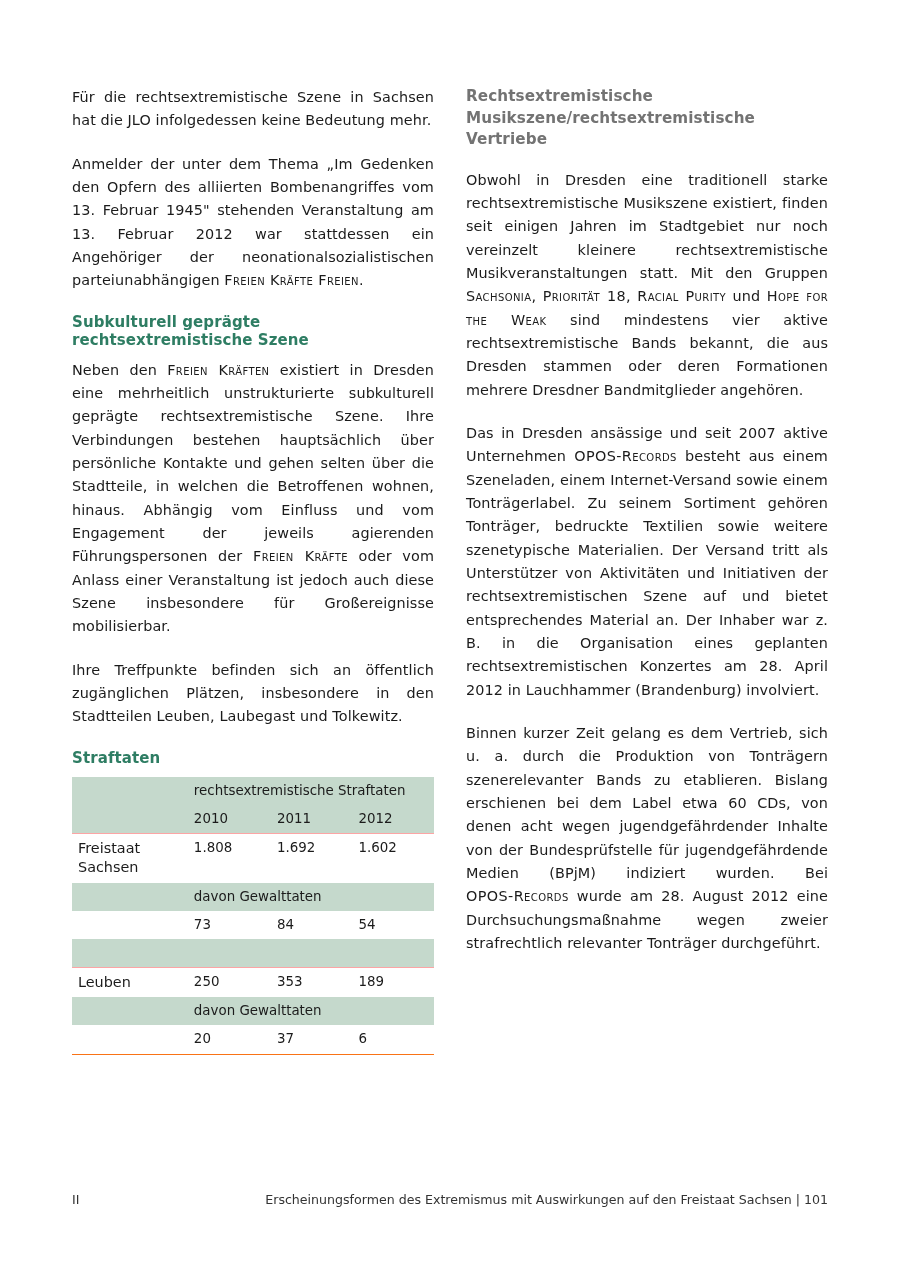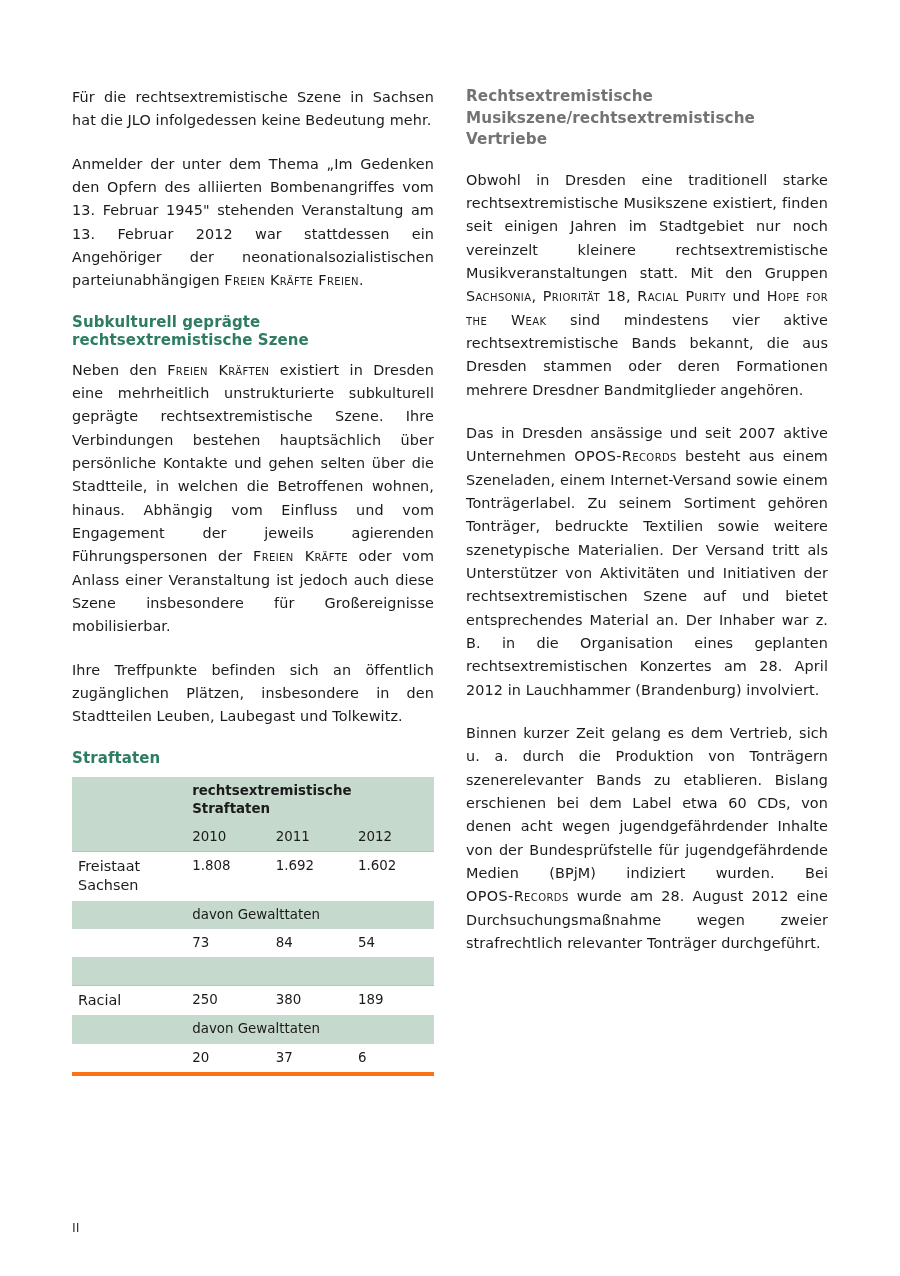"rechtsextremistische Straftaten" .hdr-label { font-weight: bold -> normal }
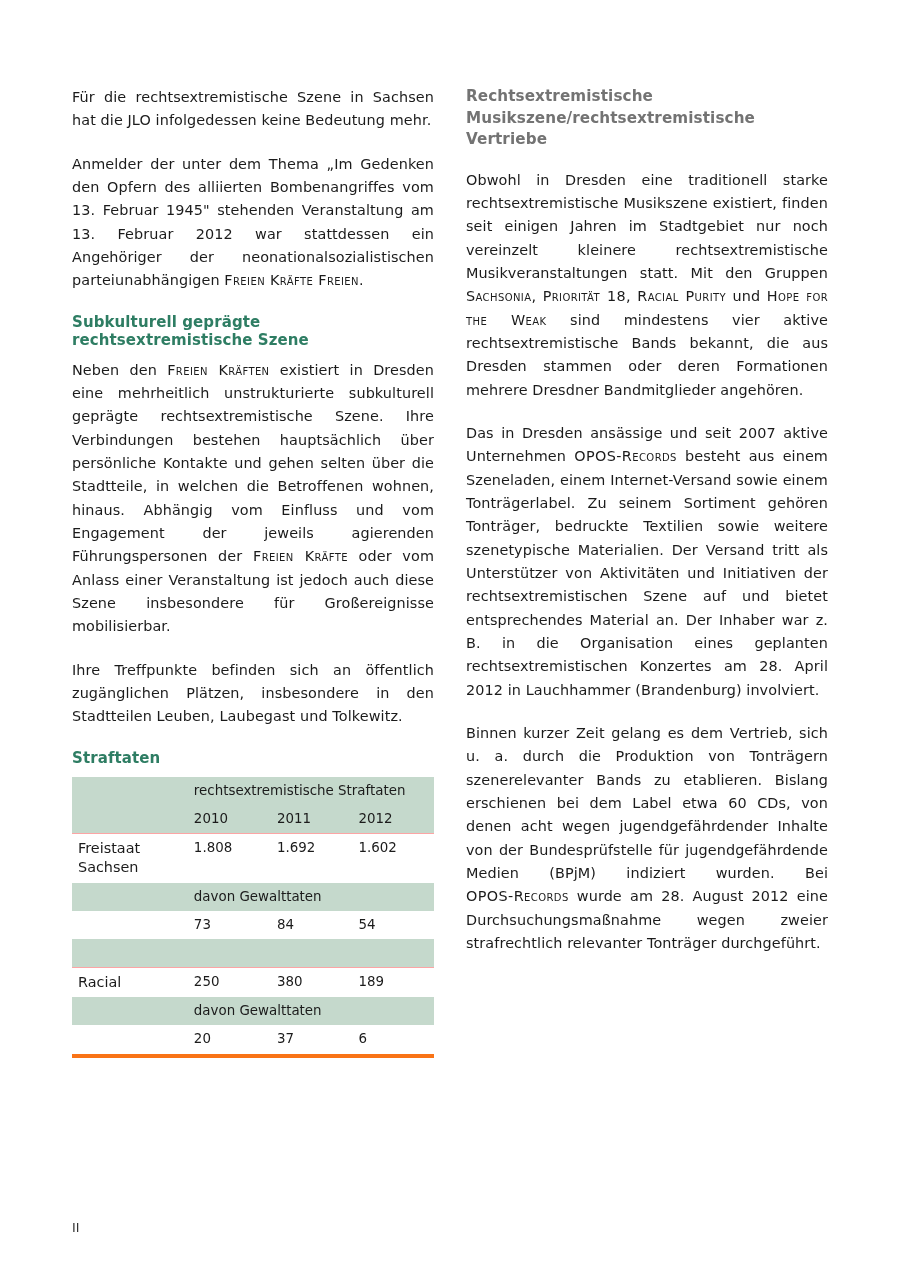"Racial" td.c-label { text: Racial -> Leuben }
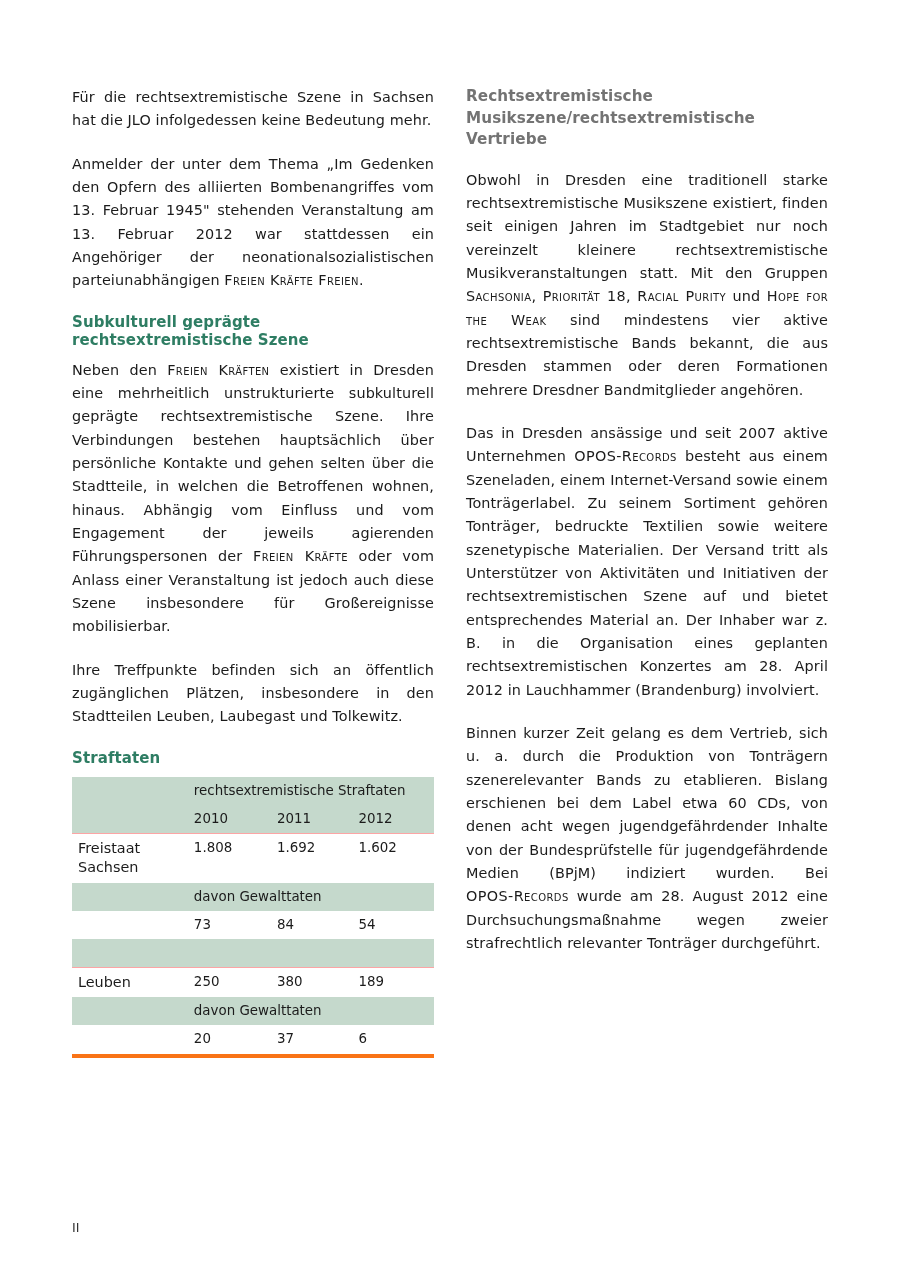"380" td.c2 { text: 380 -> 353 }
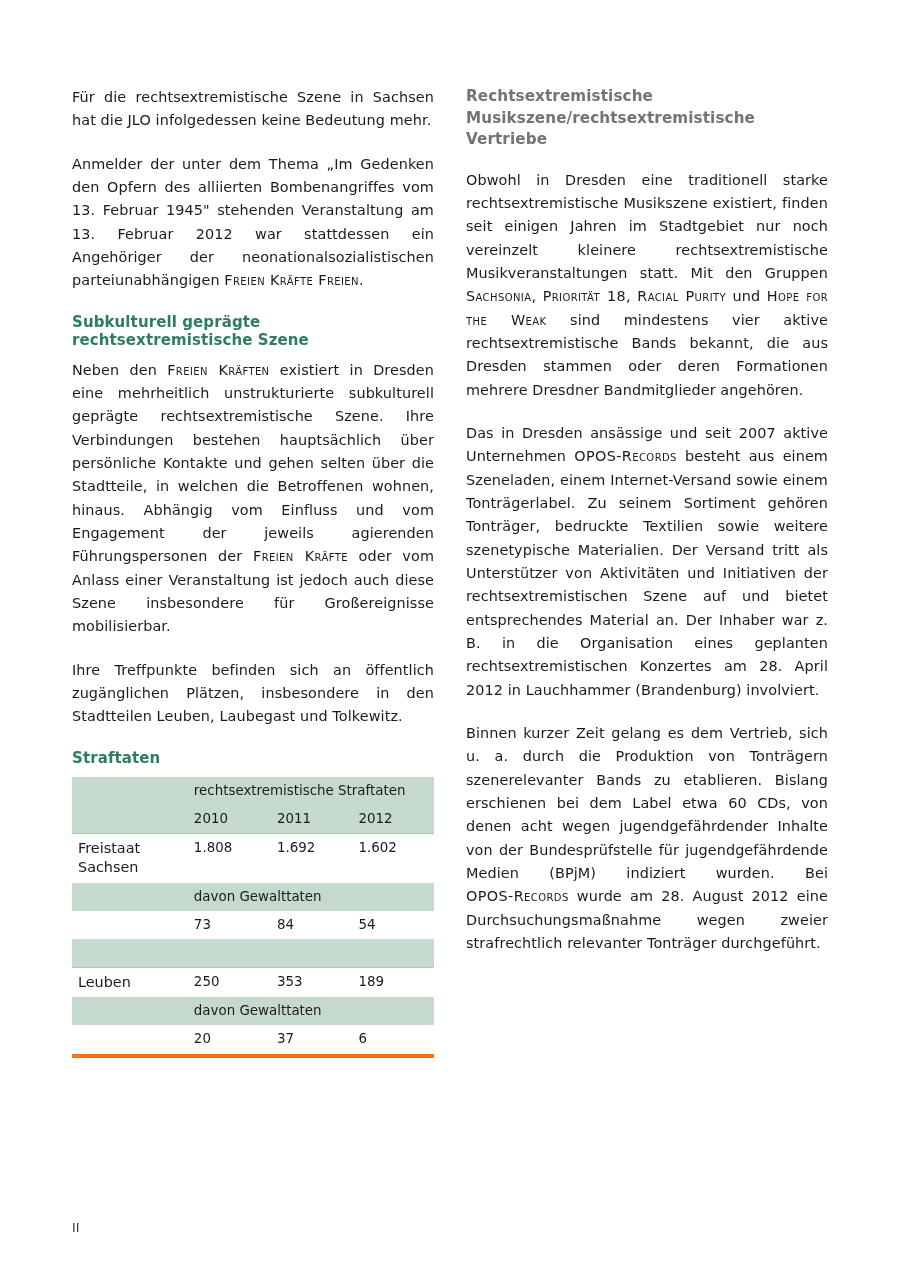"20" .bottomline td { border-bottom: 4px solid #f97316 -> 1px solid #f97316 }
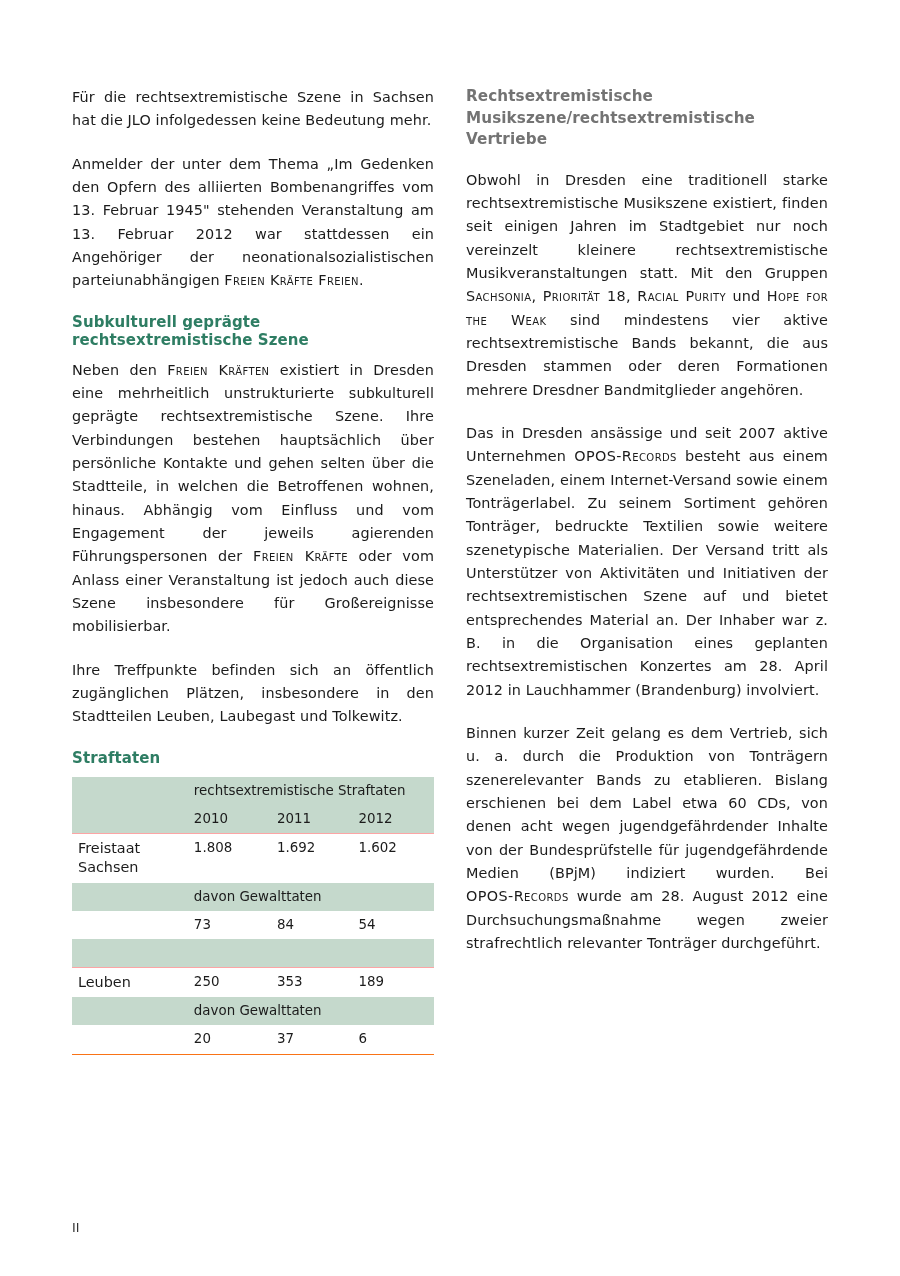"II" .footer { top: 1220px -> 1192px }
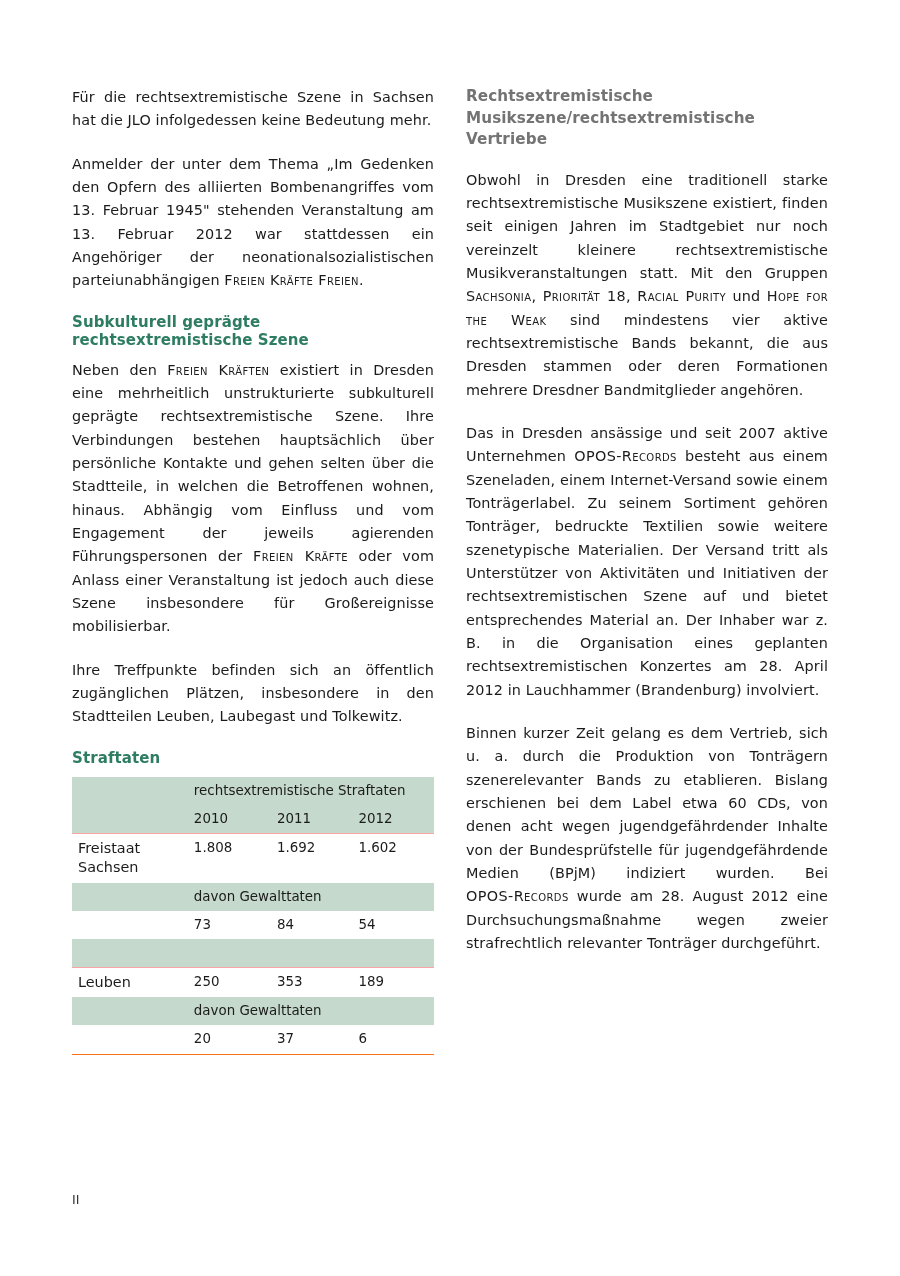"Erscheinungsformen des Extremismus mit" div.ftext { html: none -> <div>Erscheinungsformen des Extremismus mit Auswirkungen auf den Freistaat Sachsen | 101</div> }
